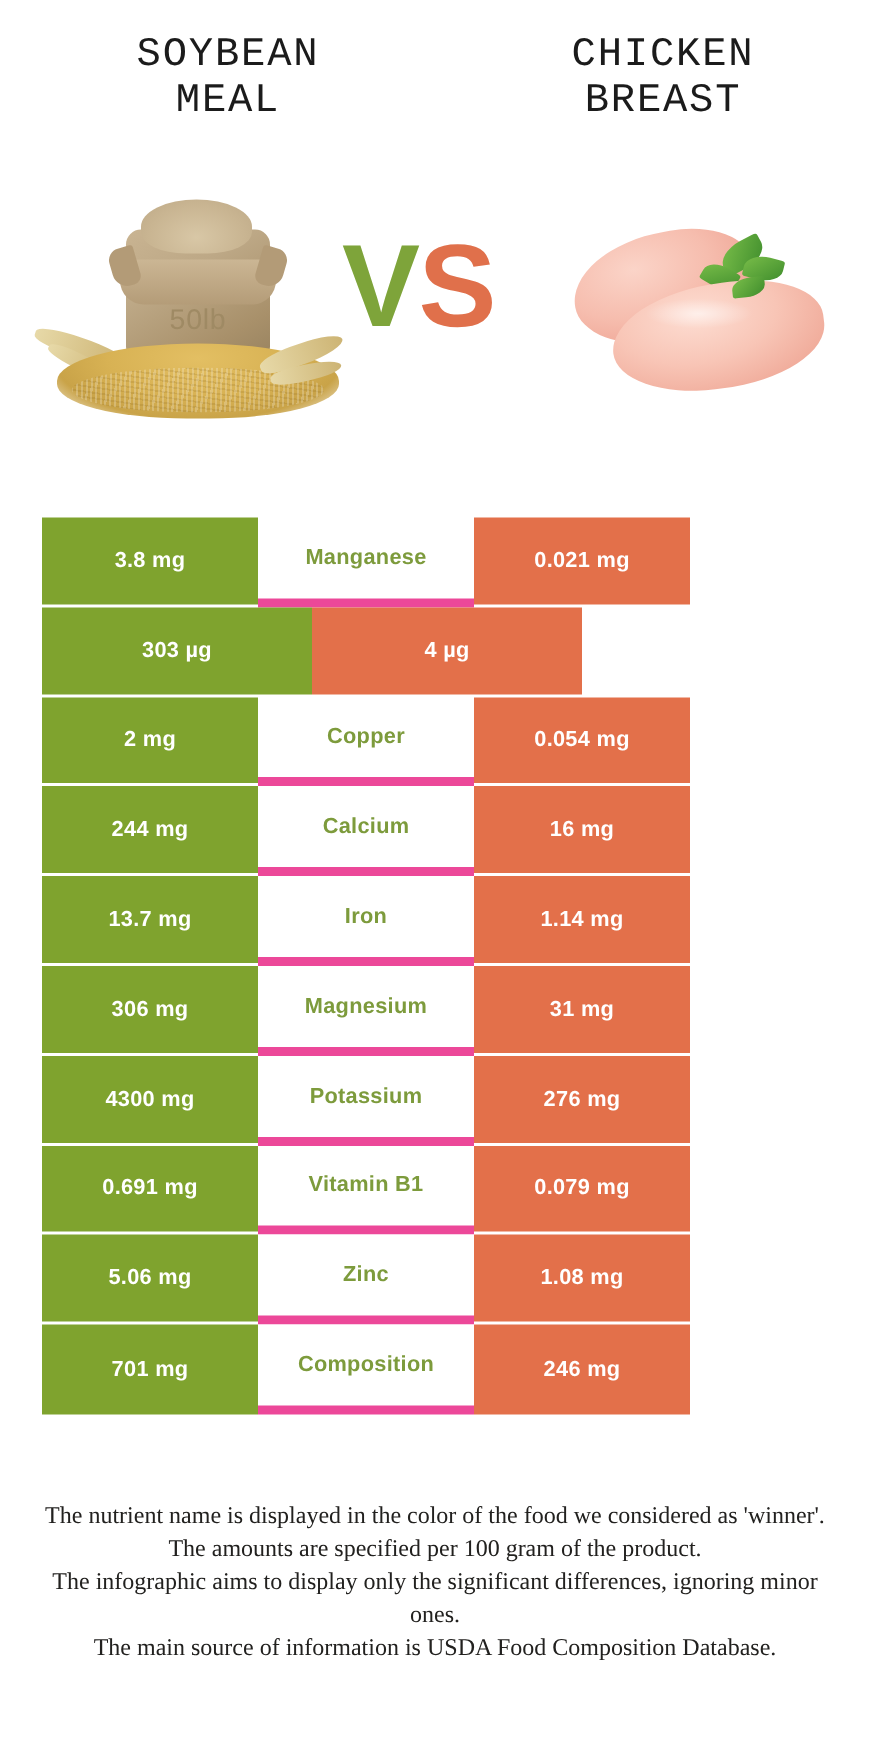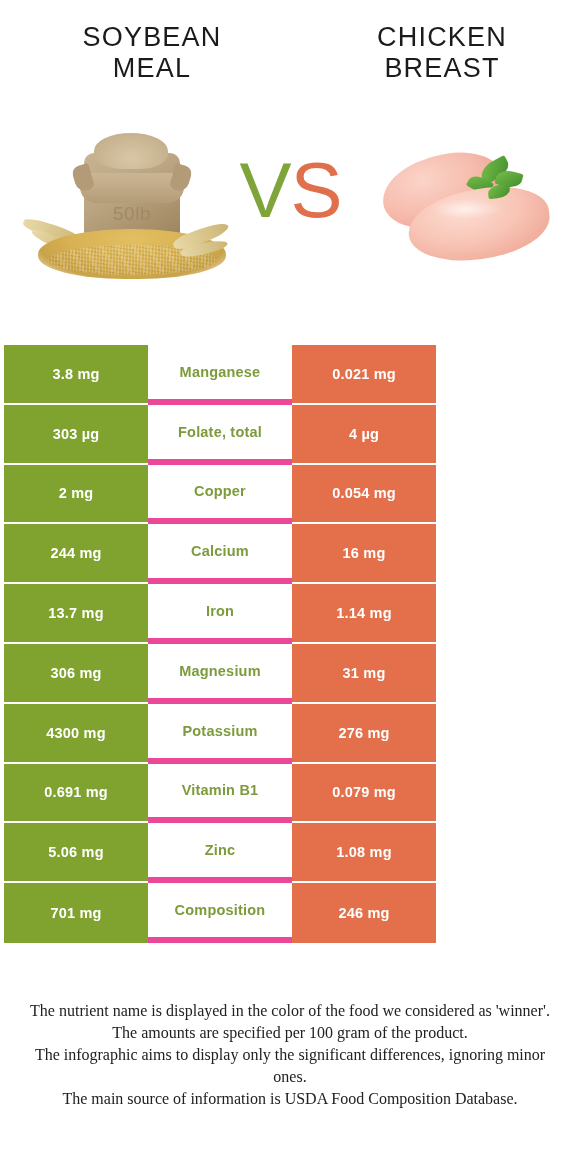"SOYBEAN" .title-col .t { font-family: Liberation Sans, sans-serif -> Liberation Mono, monospace }
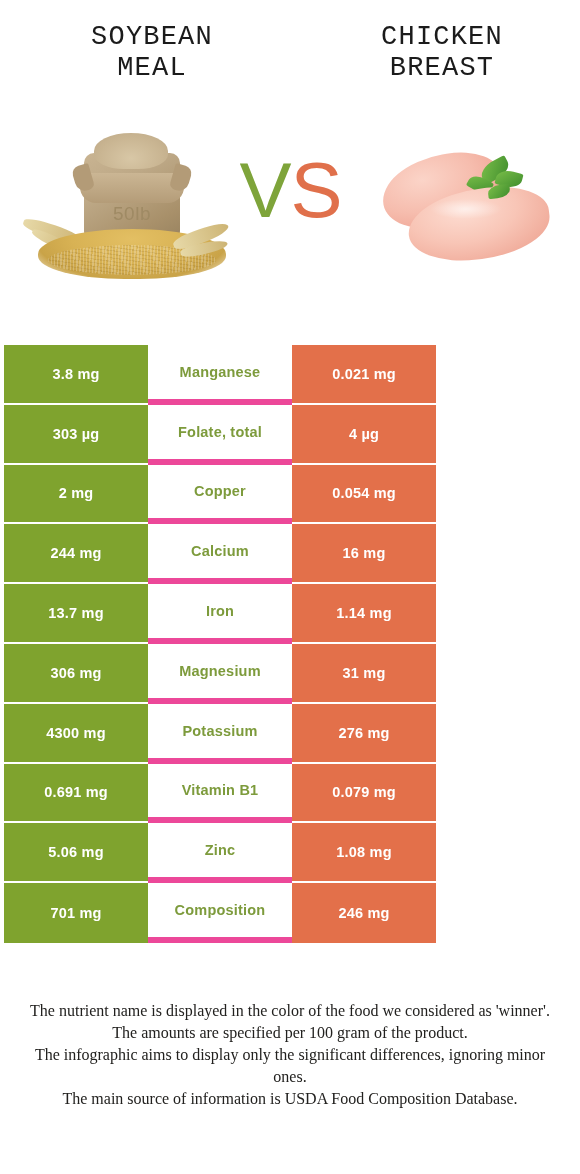"VS" .vs { font-weight: 400 -> 700; text-align: center -> none }
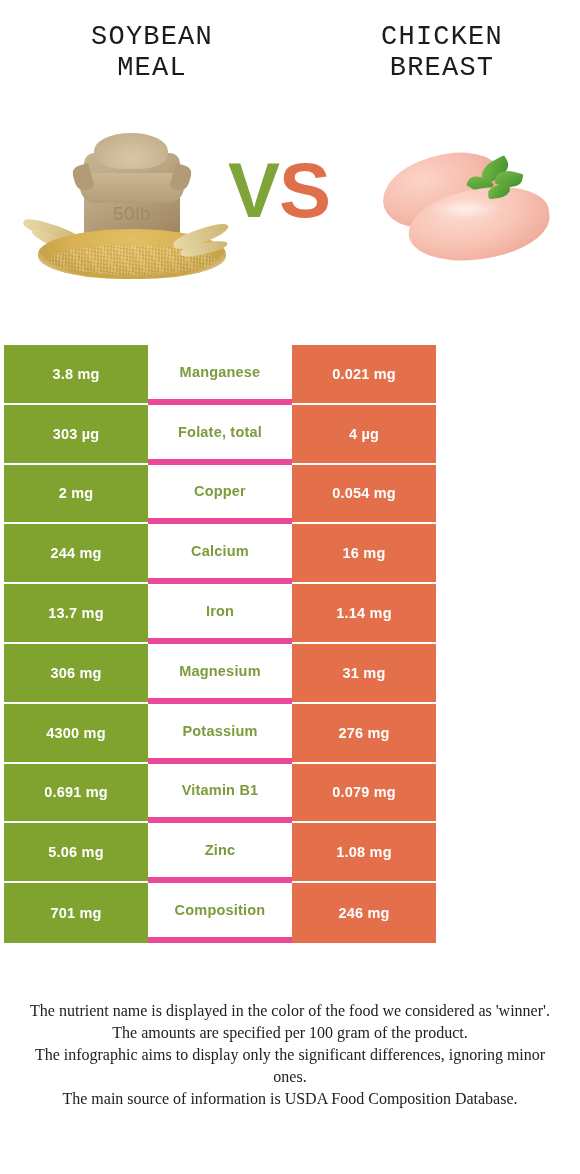"3.8 mg" .table { left: 4px -> 28px }
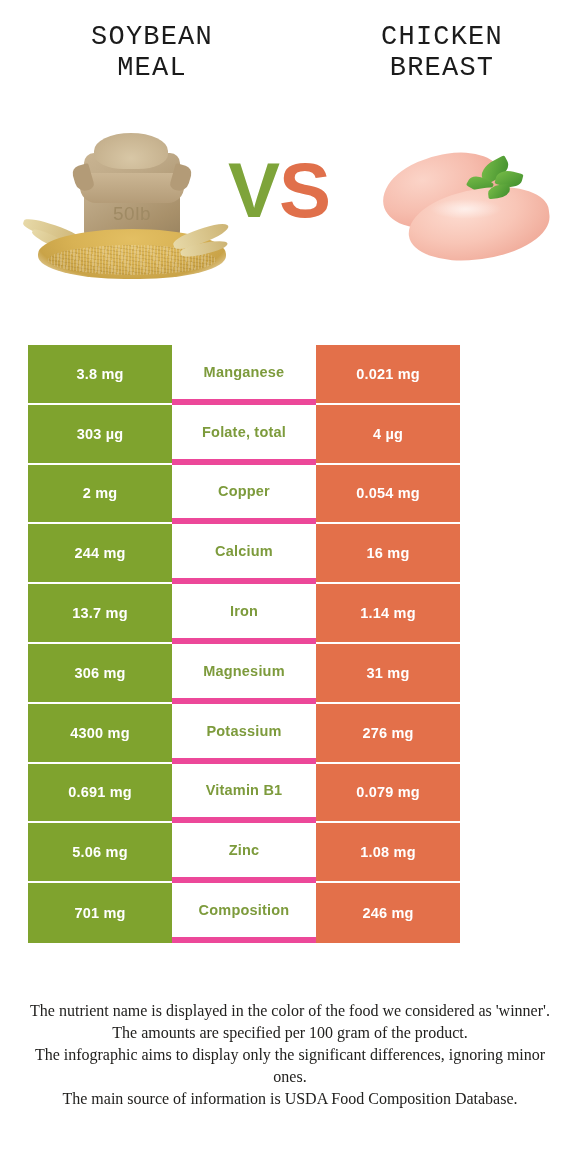"Folate, total" div.cell { html: <div>Folate, total</div> -> none }
